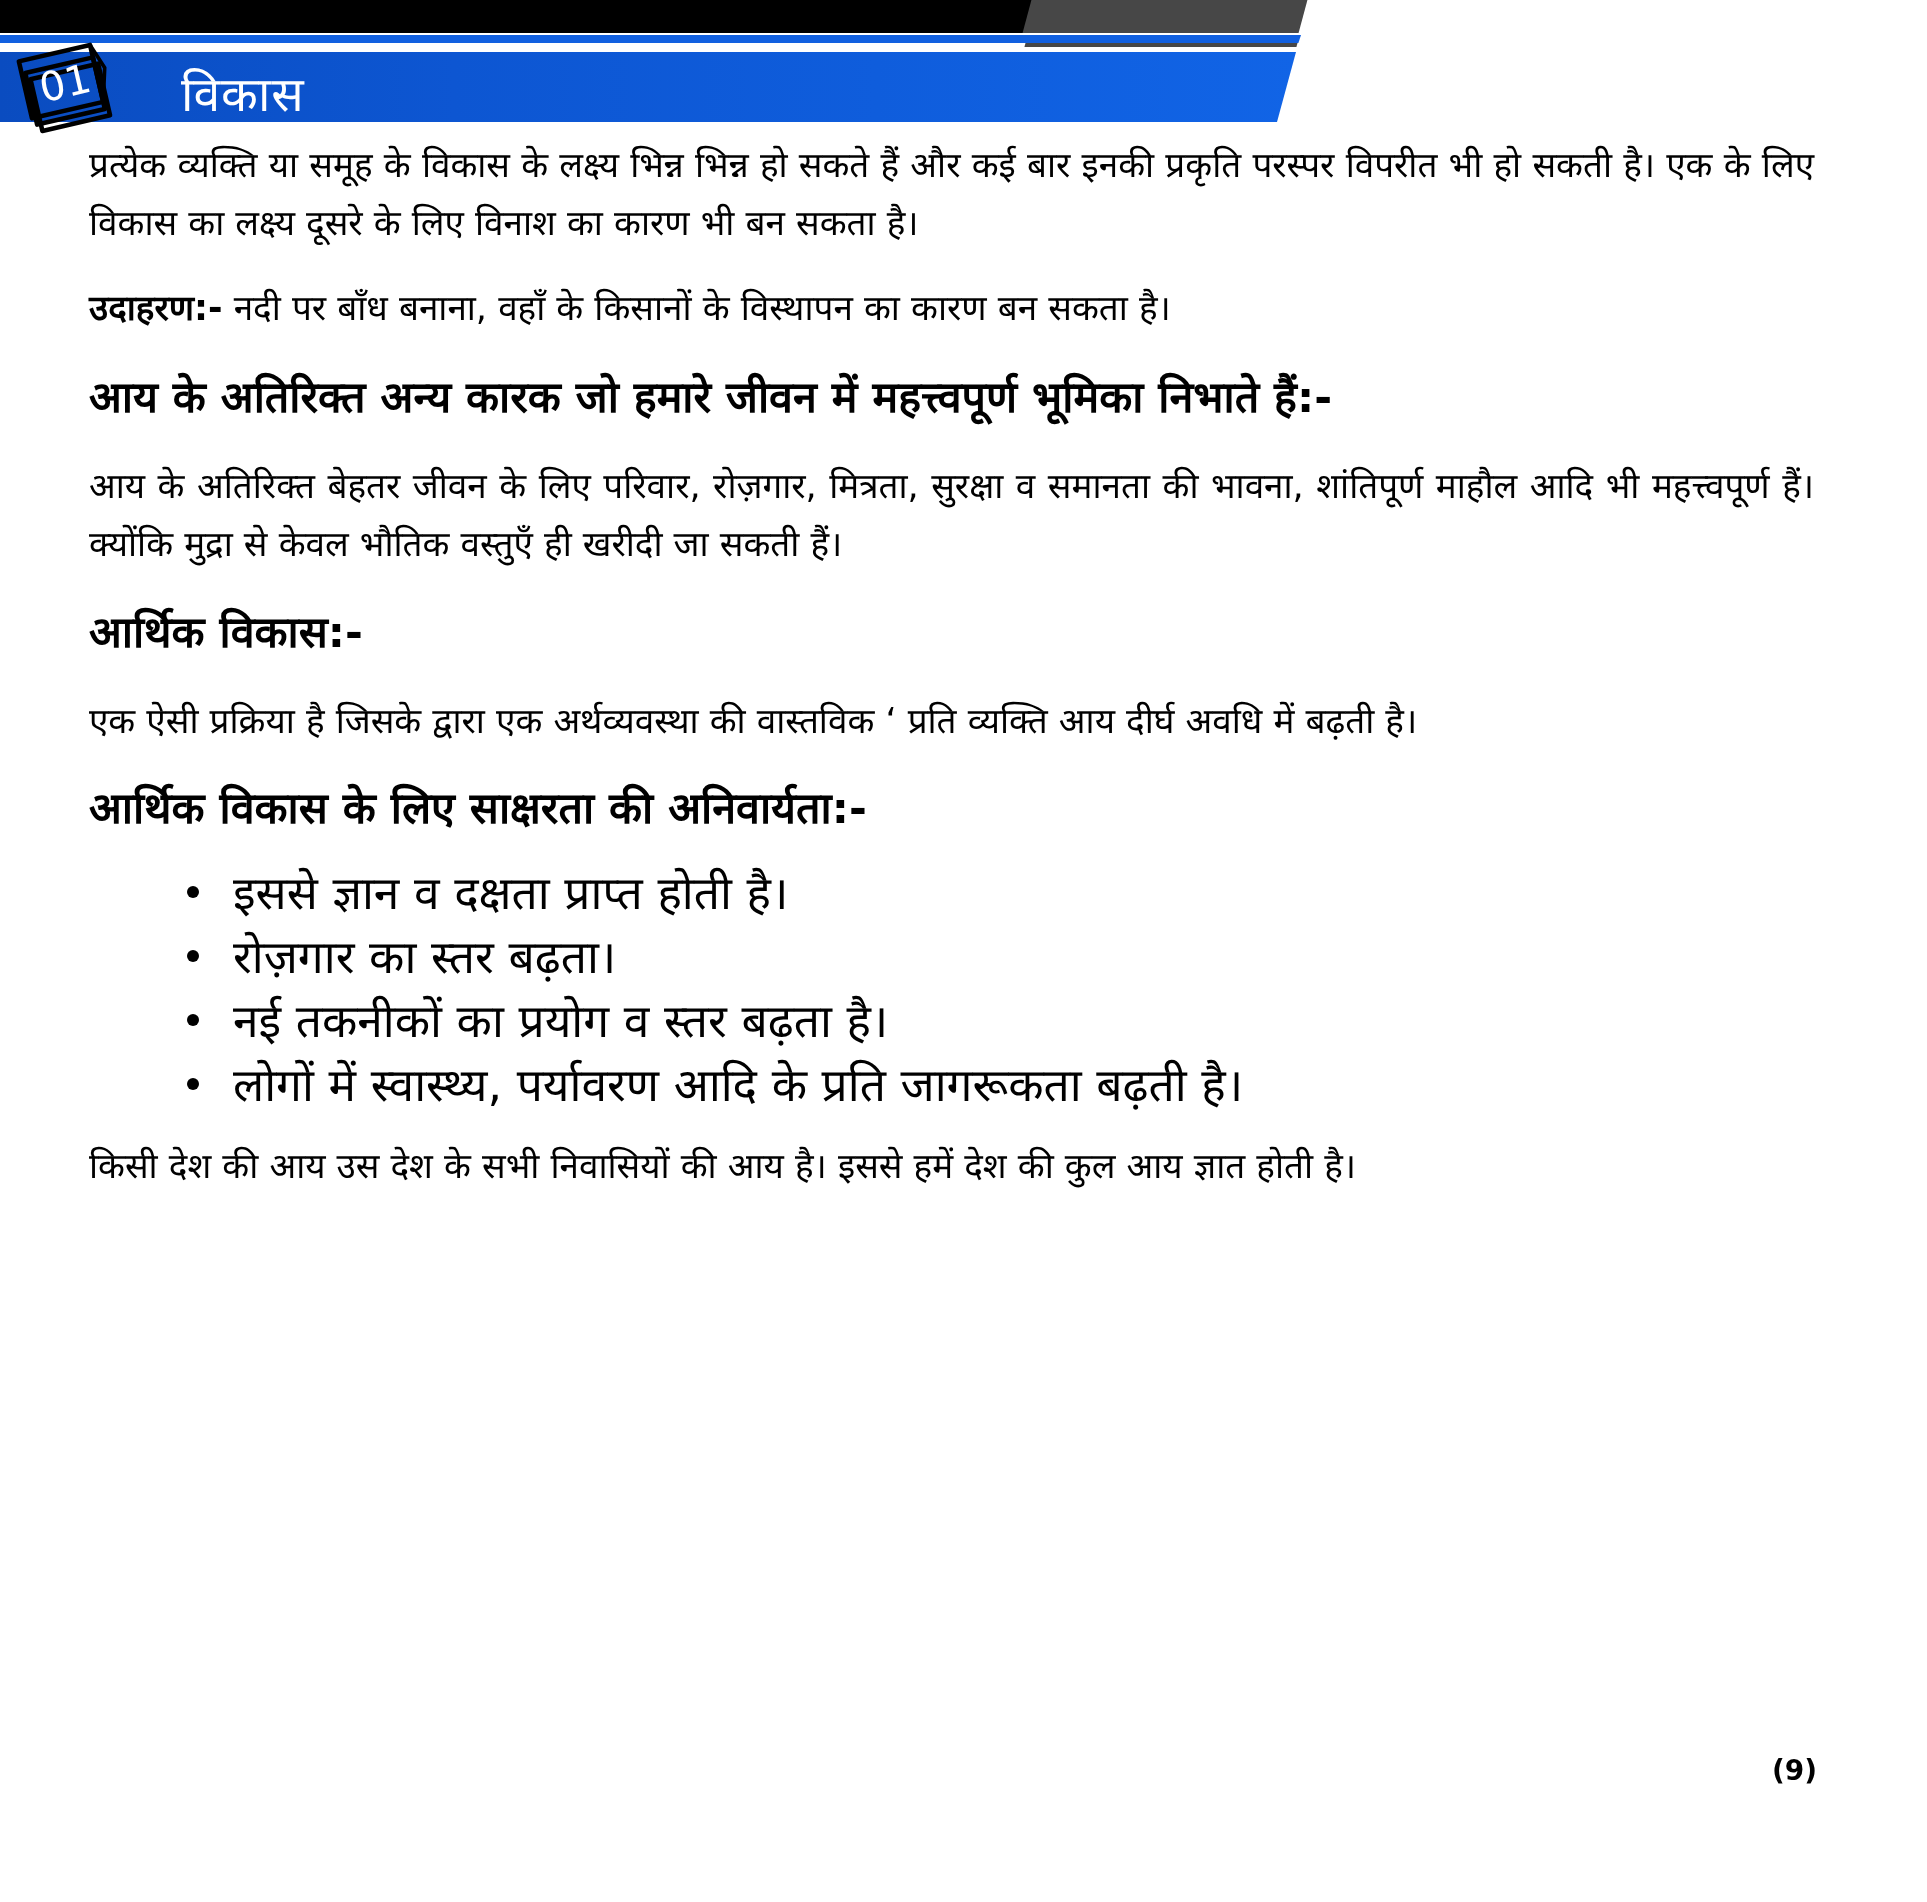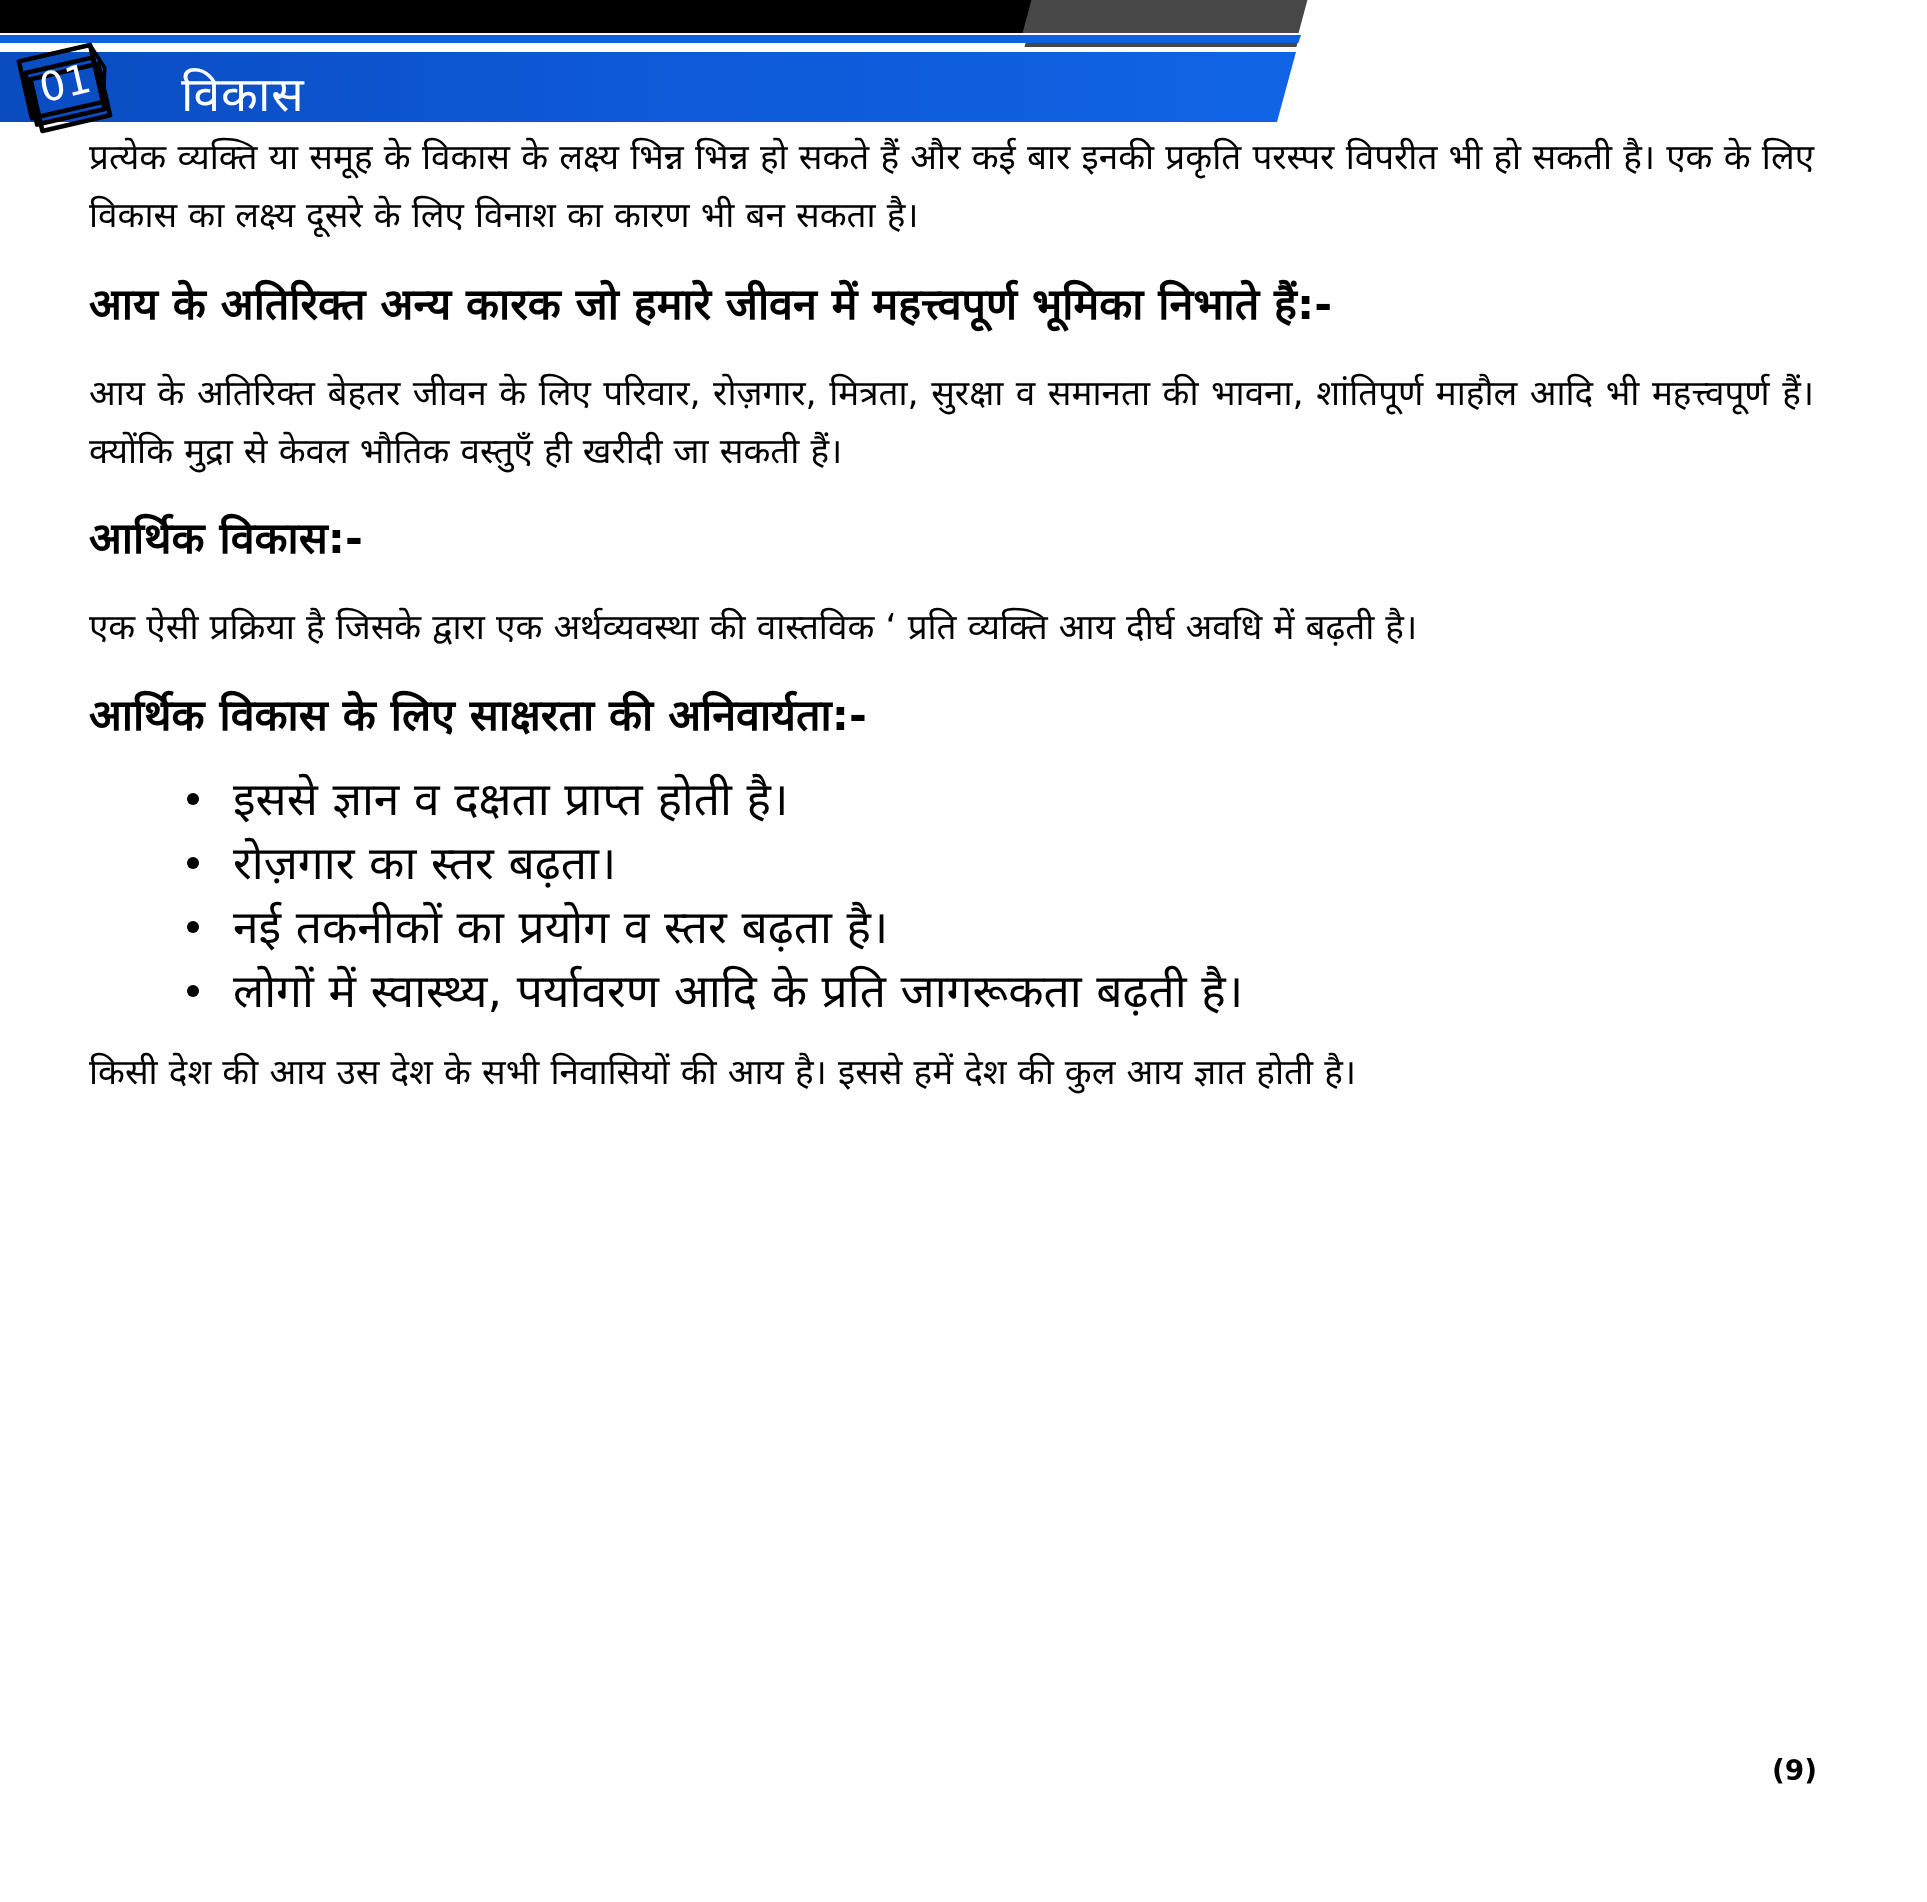"प्रत्येक व्यक्ति या समूह के" .content { top: 108px -> 116px }
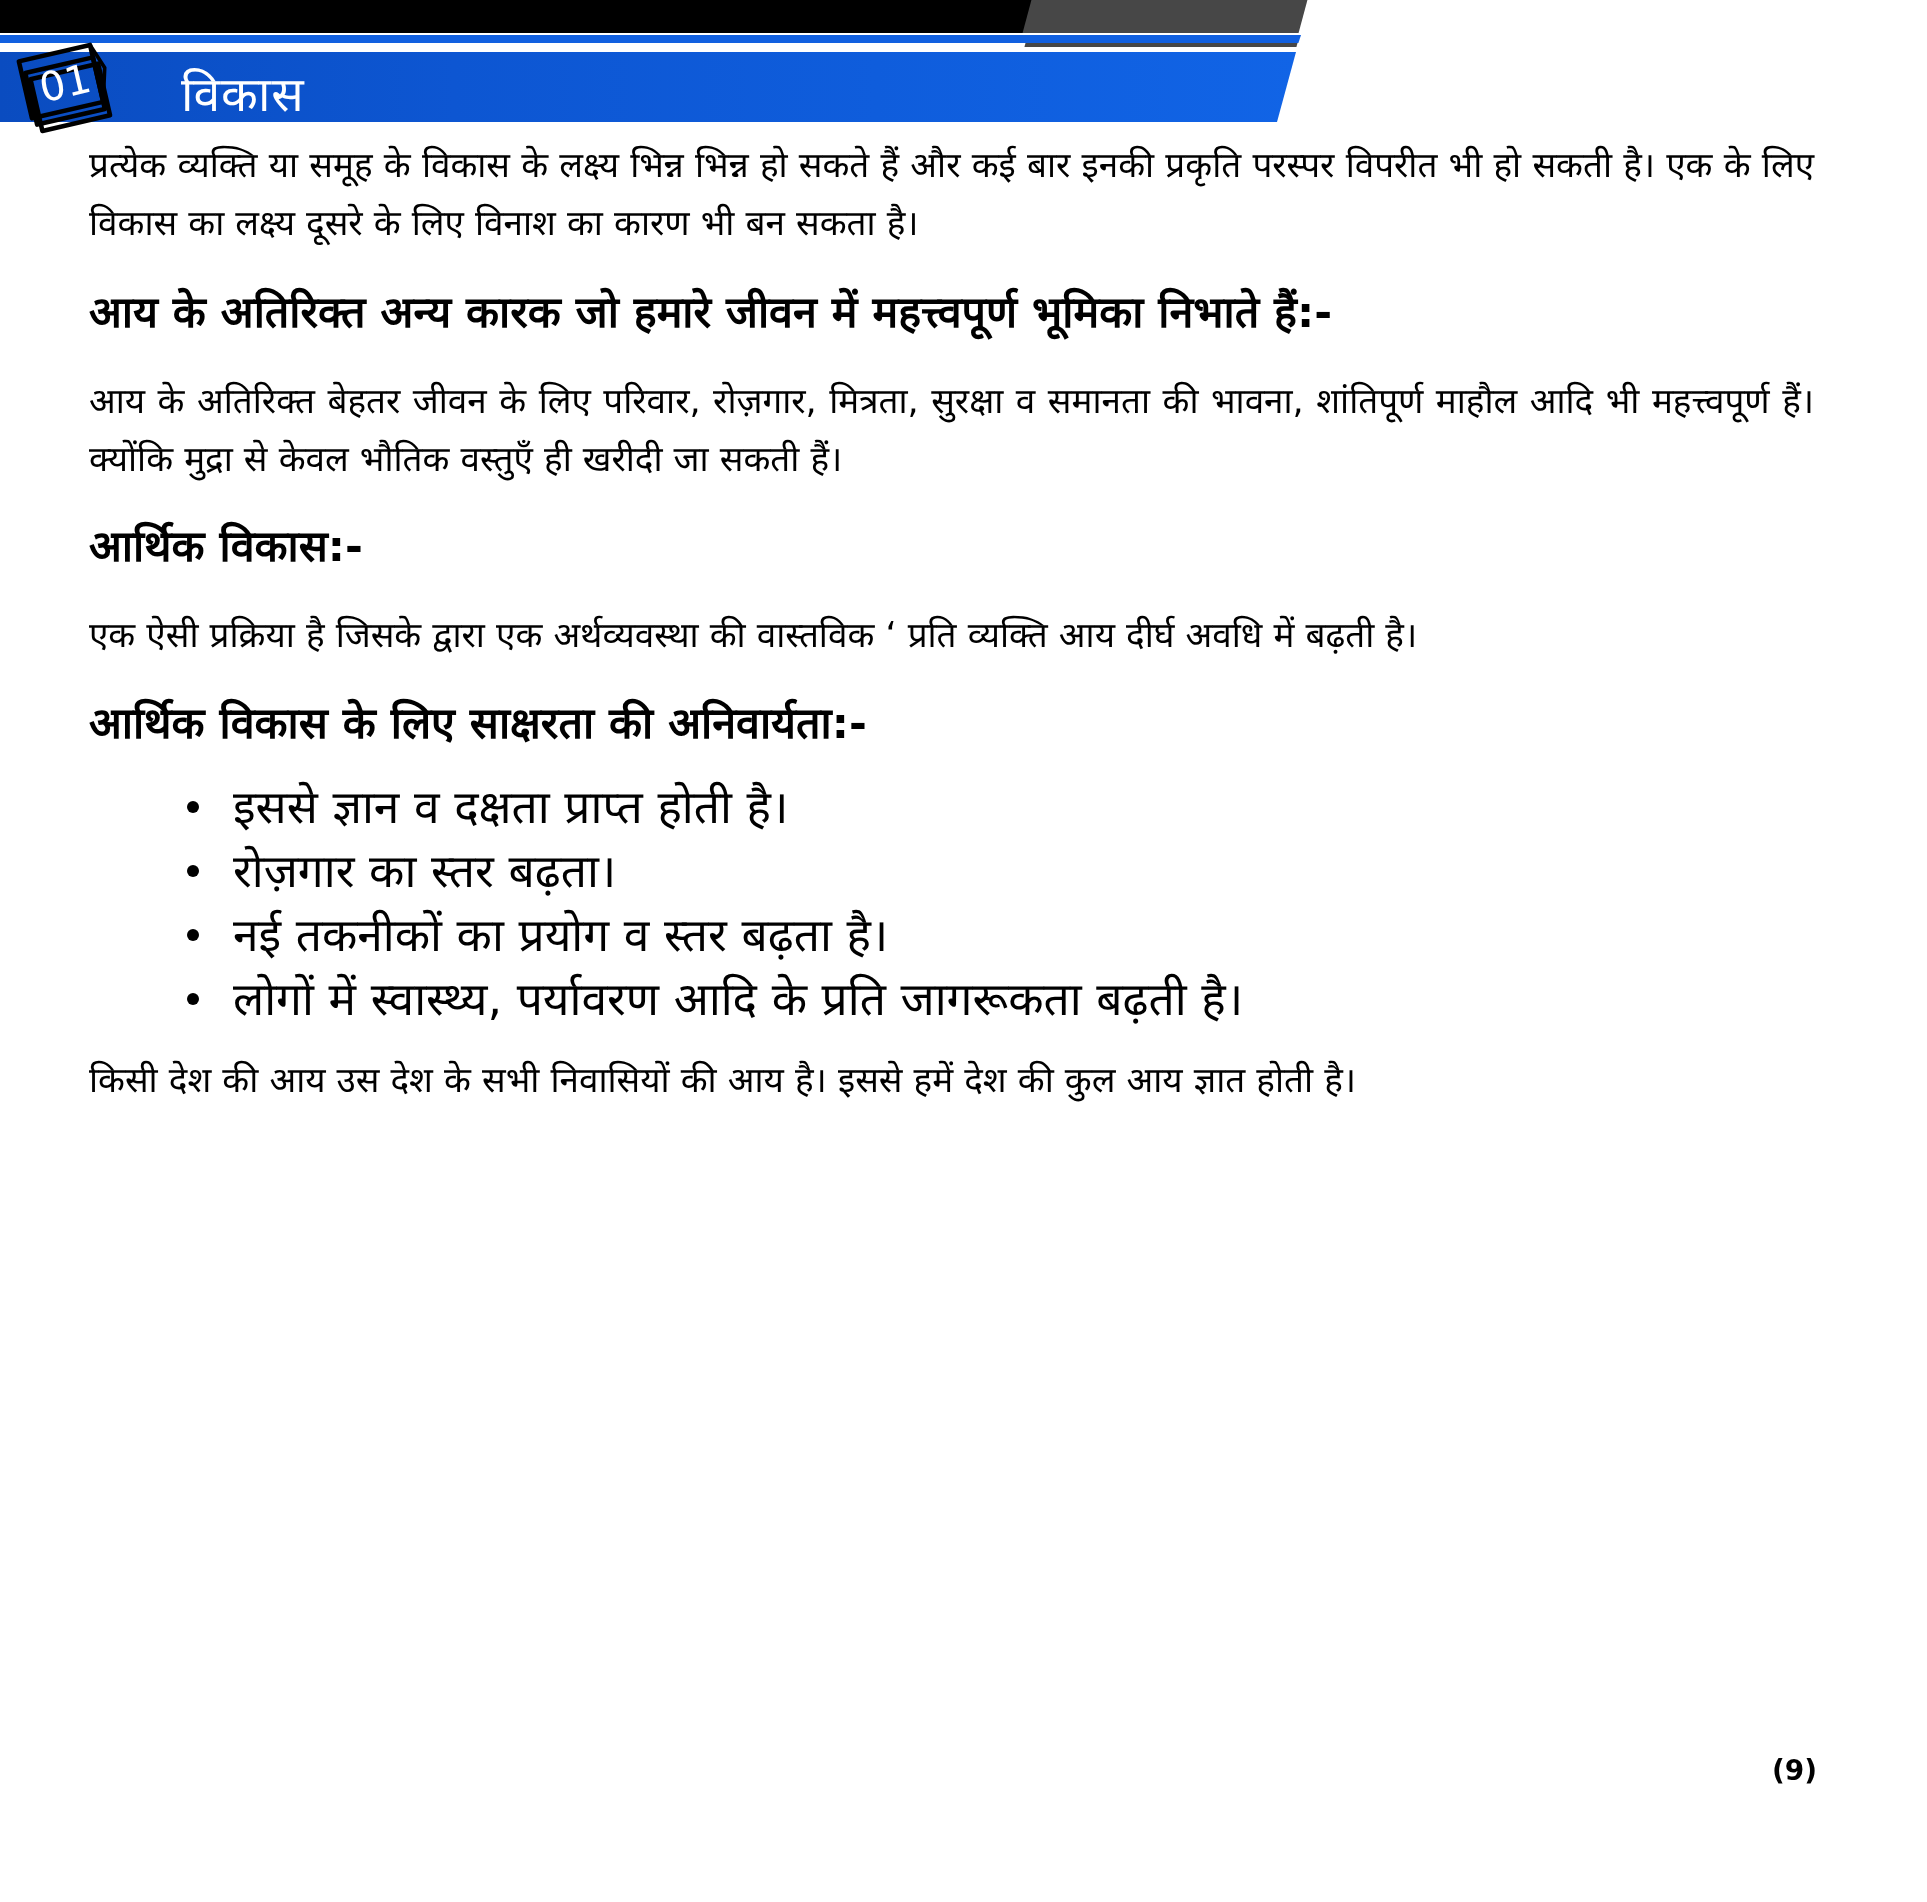"उदाहरण:- नदी पर बाँध बनाना," p.para { html: none -> <p><span>उदाहरण:-</span><span> नदी पर बाँध बनाना, वहाँ के किसानों के विस्थापन का कारण बन सकता है।</span></p> }
